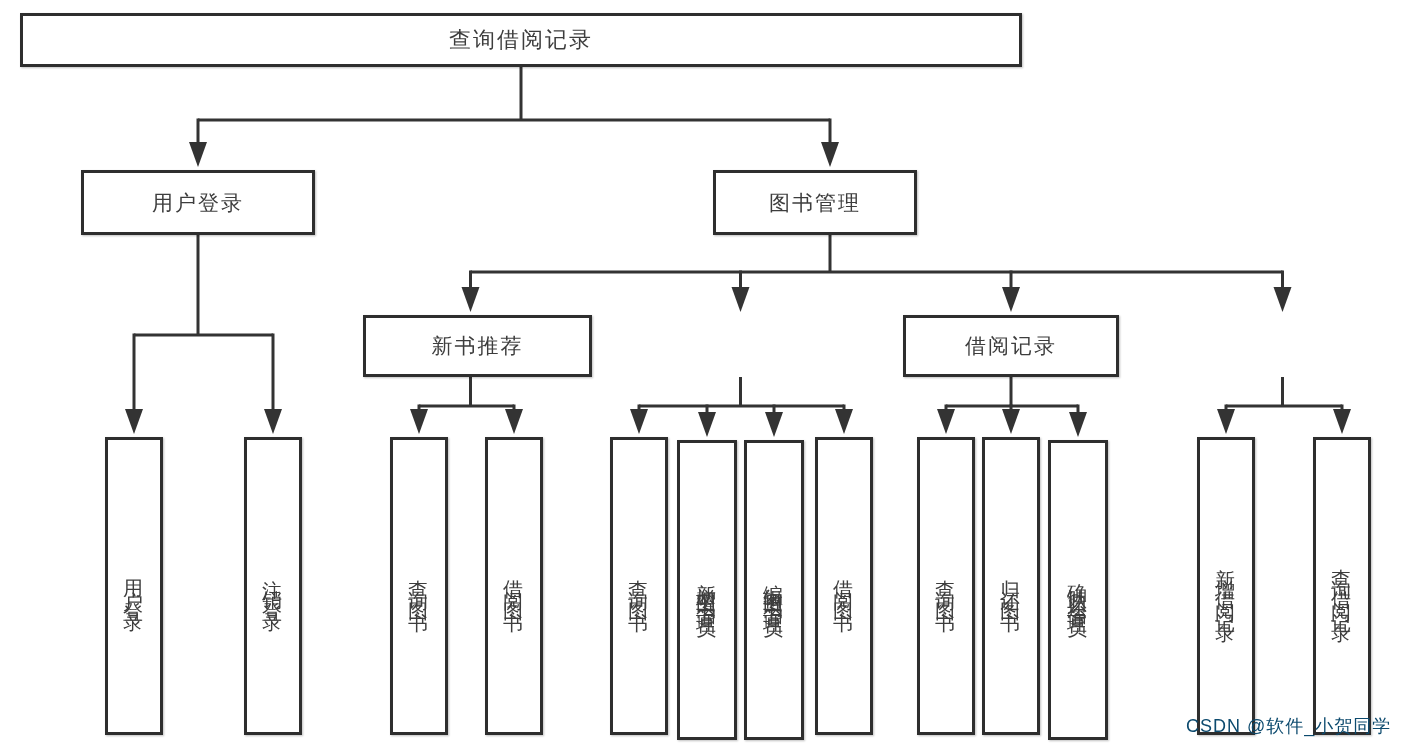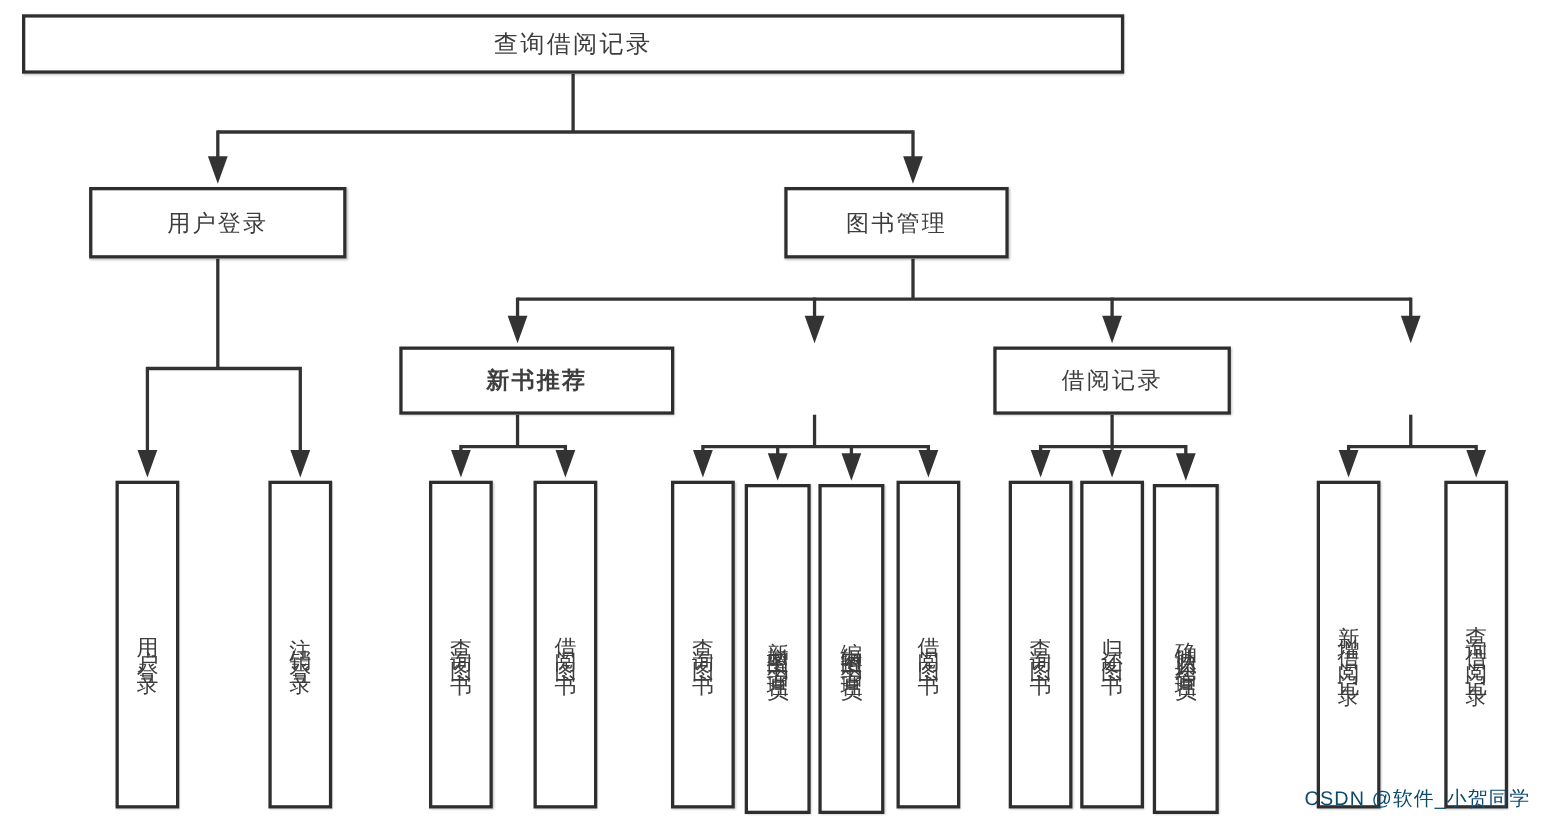"新书推荐" div.node { font-weight: bold -> none; width: 250px -> 229px }
